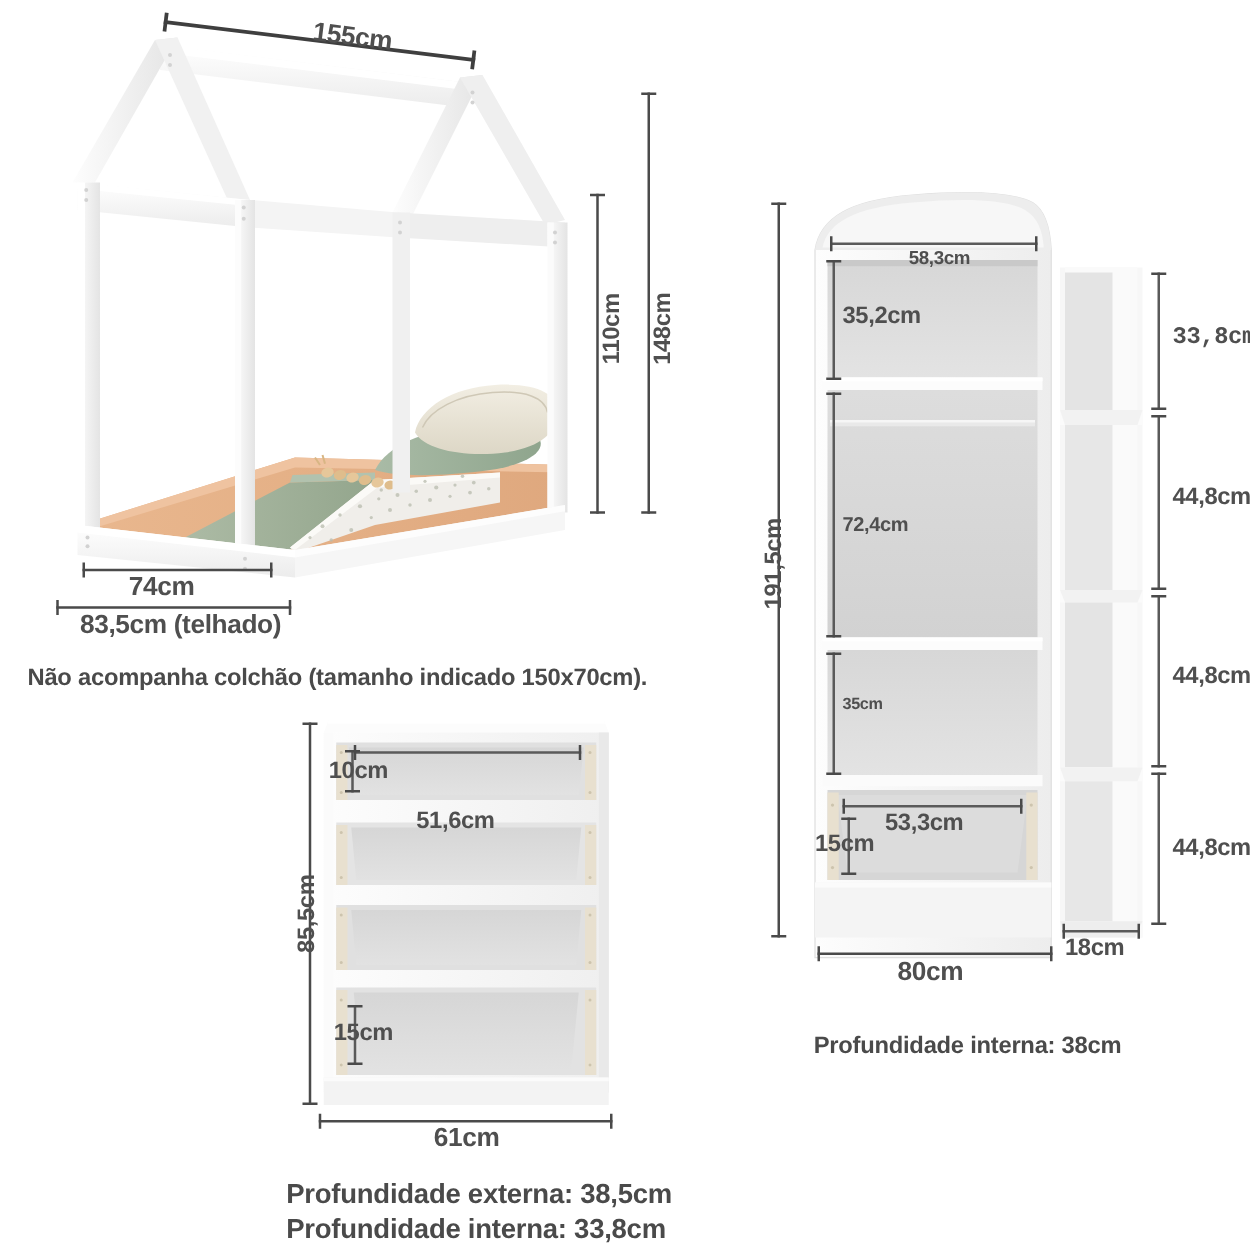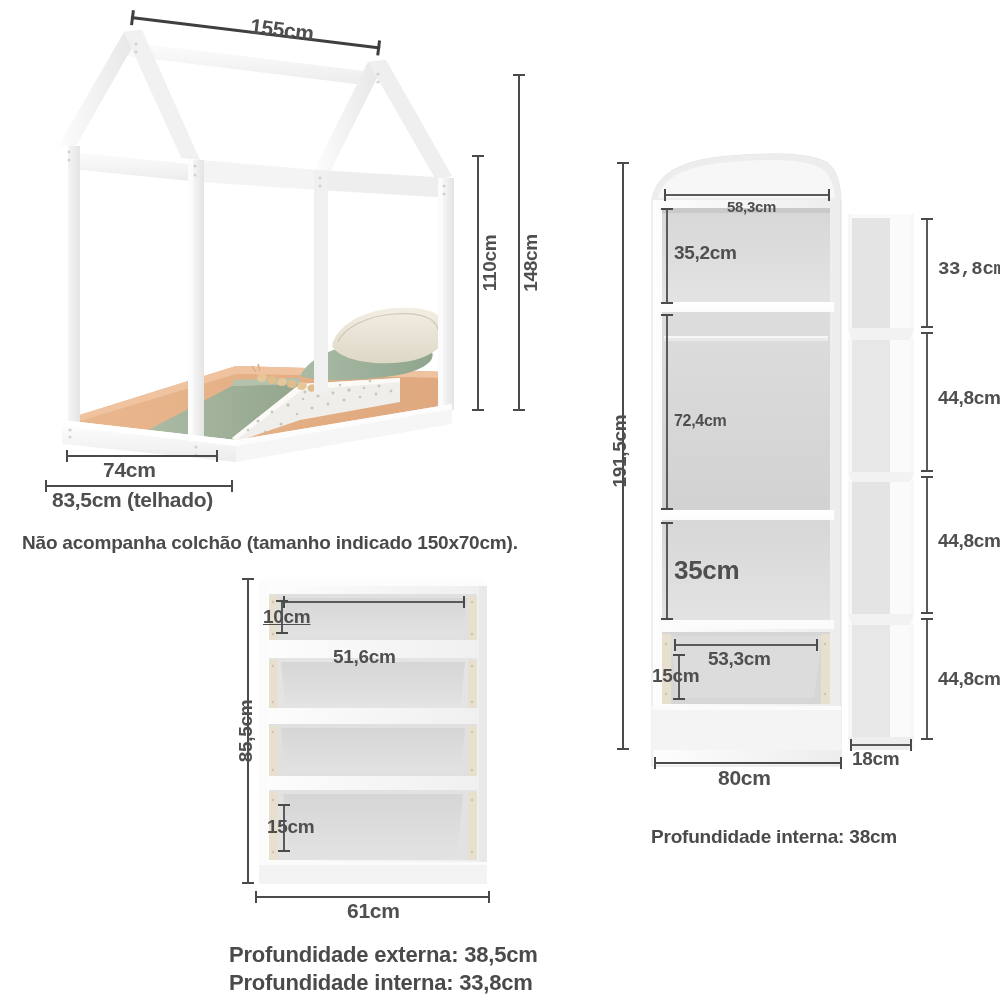"83,5cm (telhado)" div.dimlabel { left: 52px -> 64px }
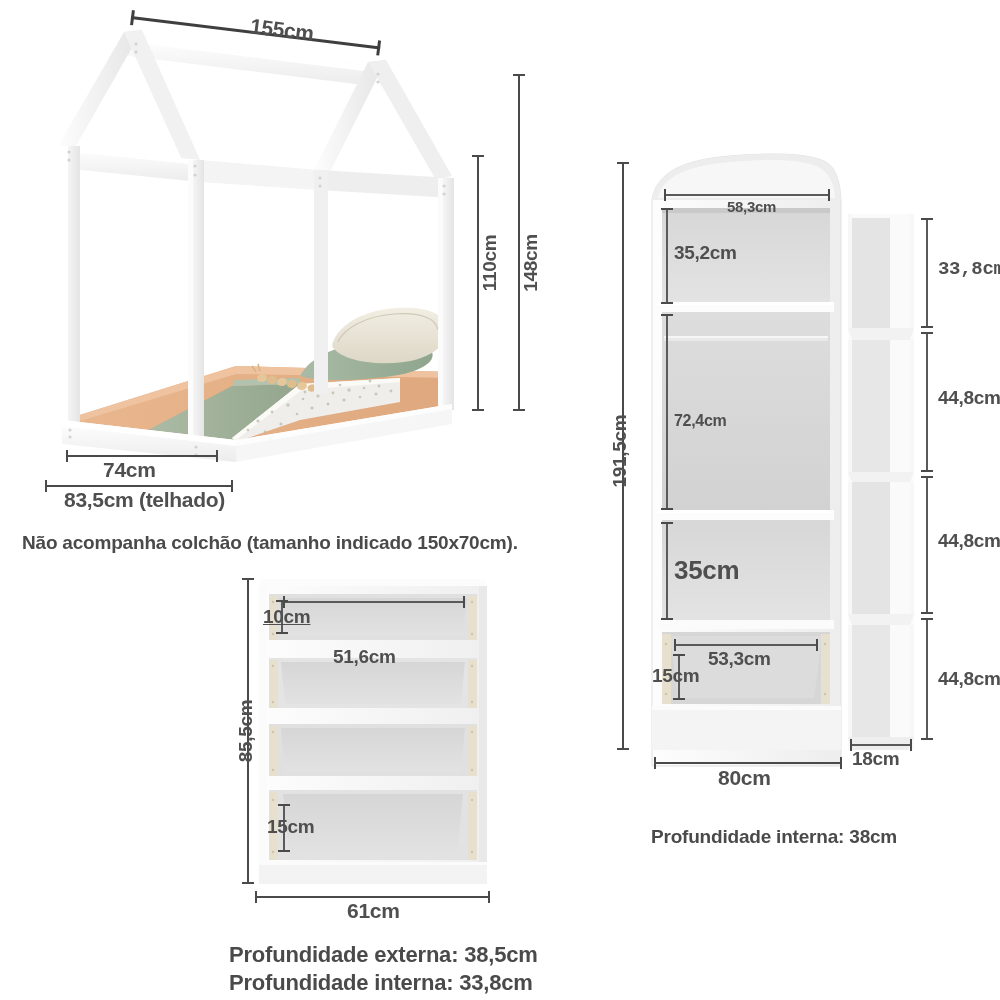"35cm" div.dimlabel { font-size: 26px -> 13px }
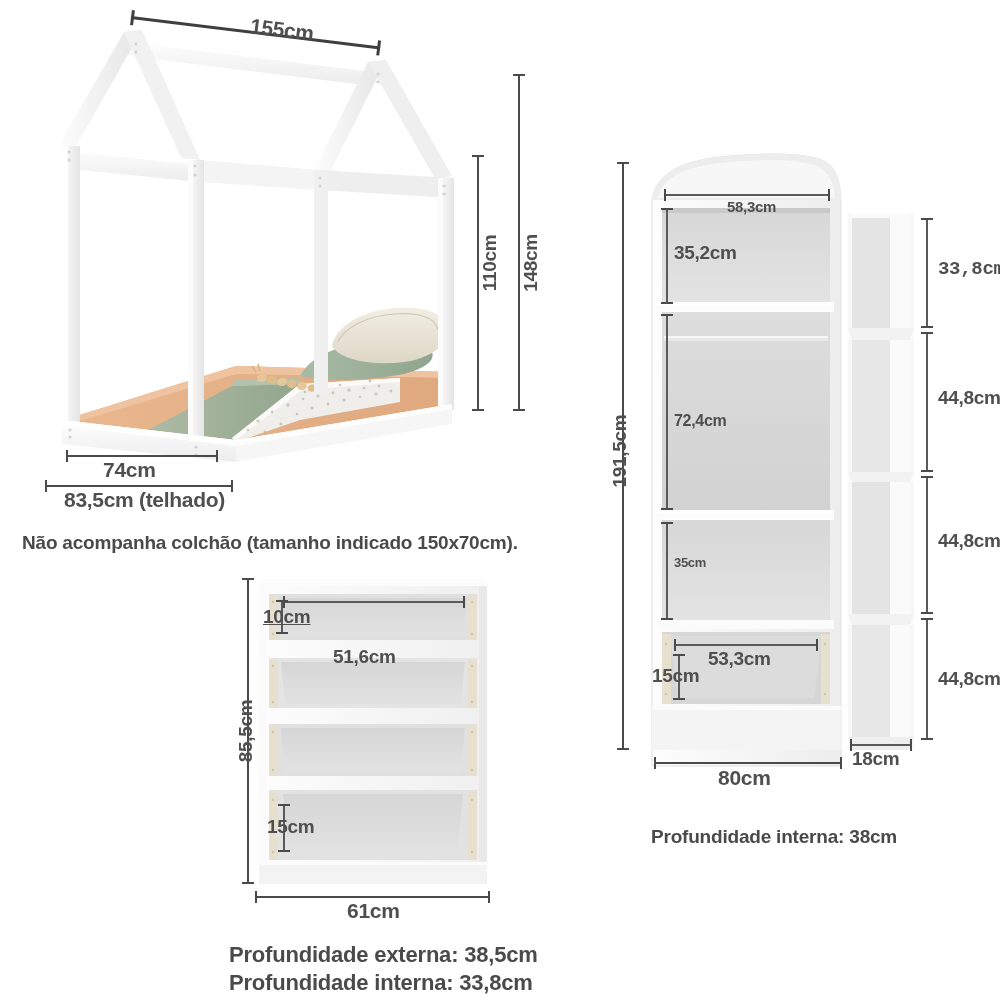"10cm" div.dimlabel { text-decoration: underline -> none }
